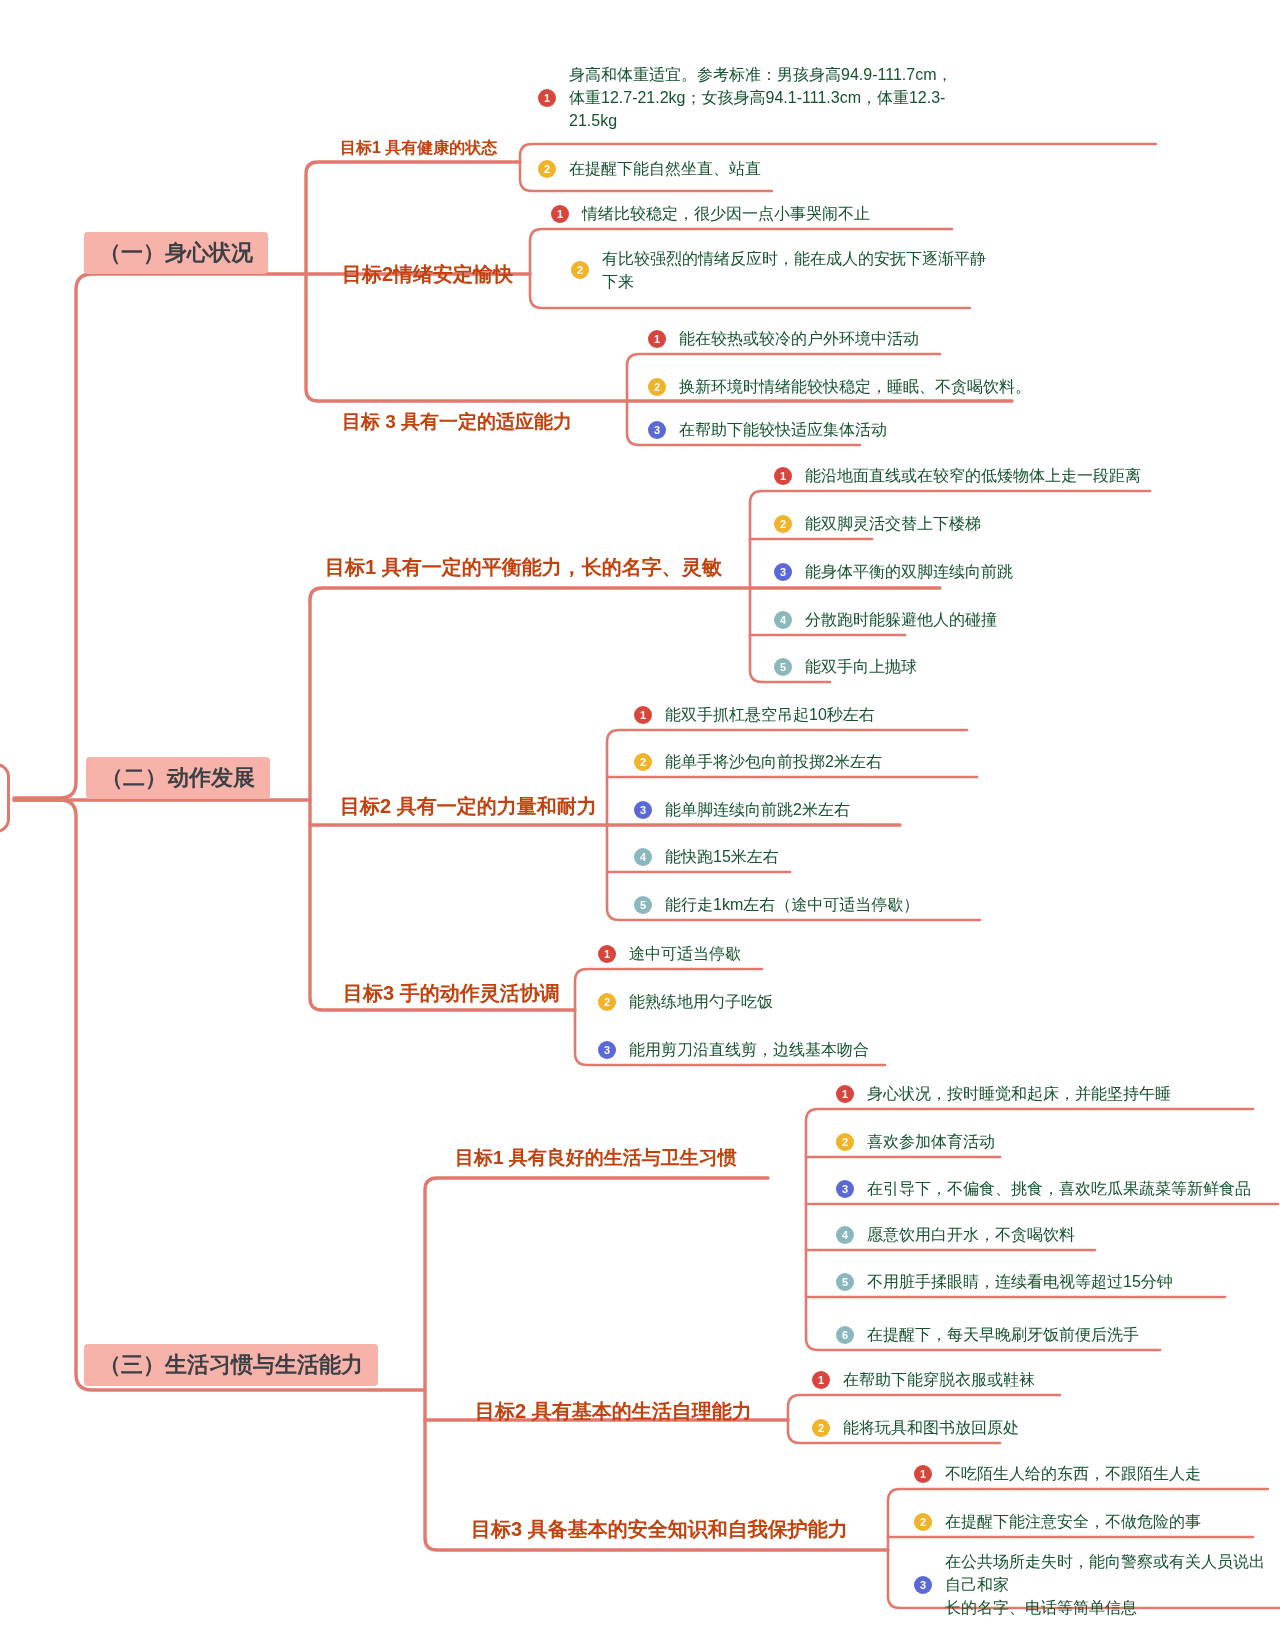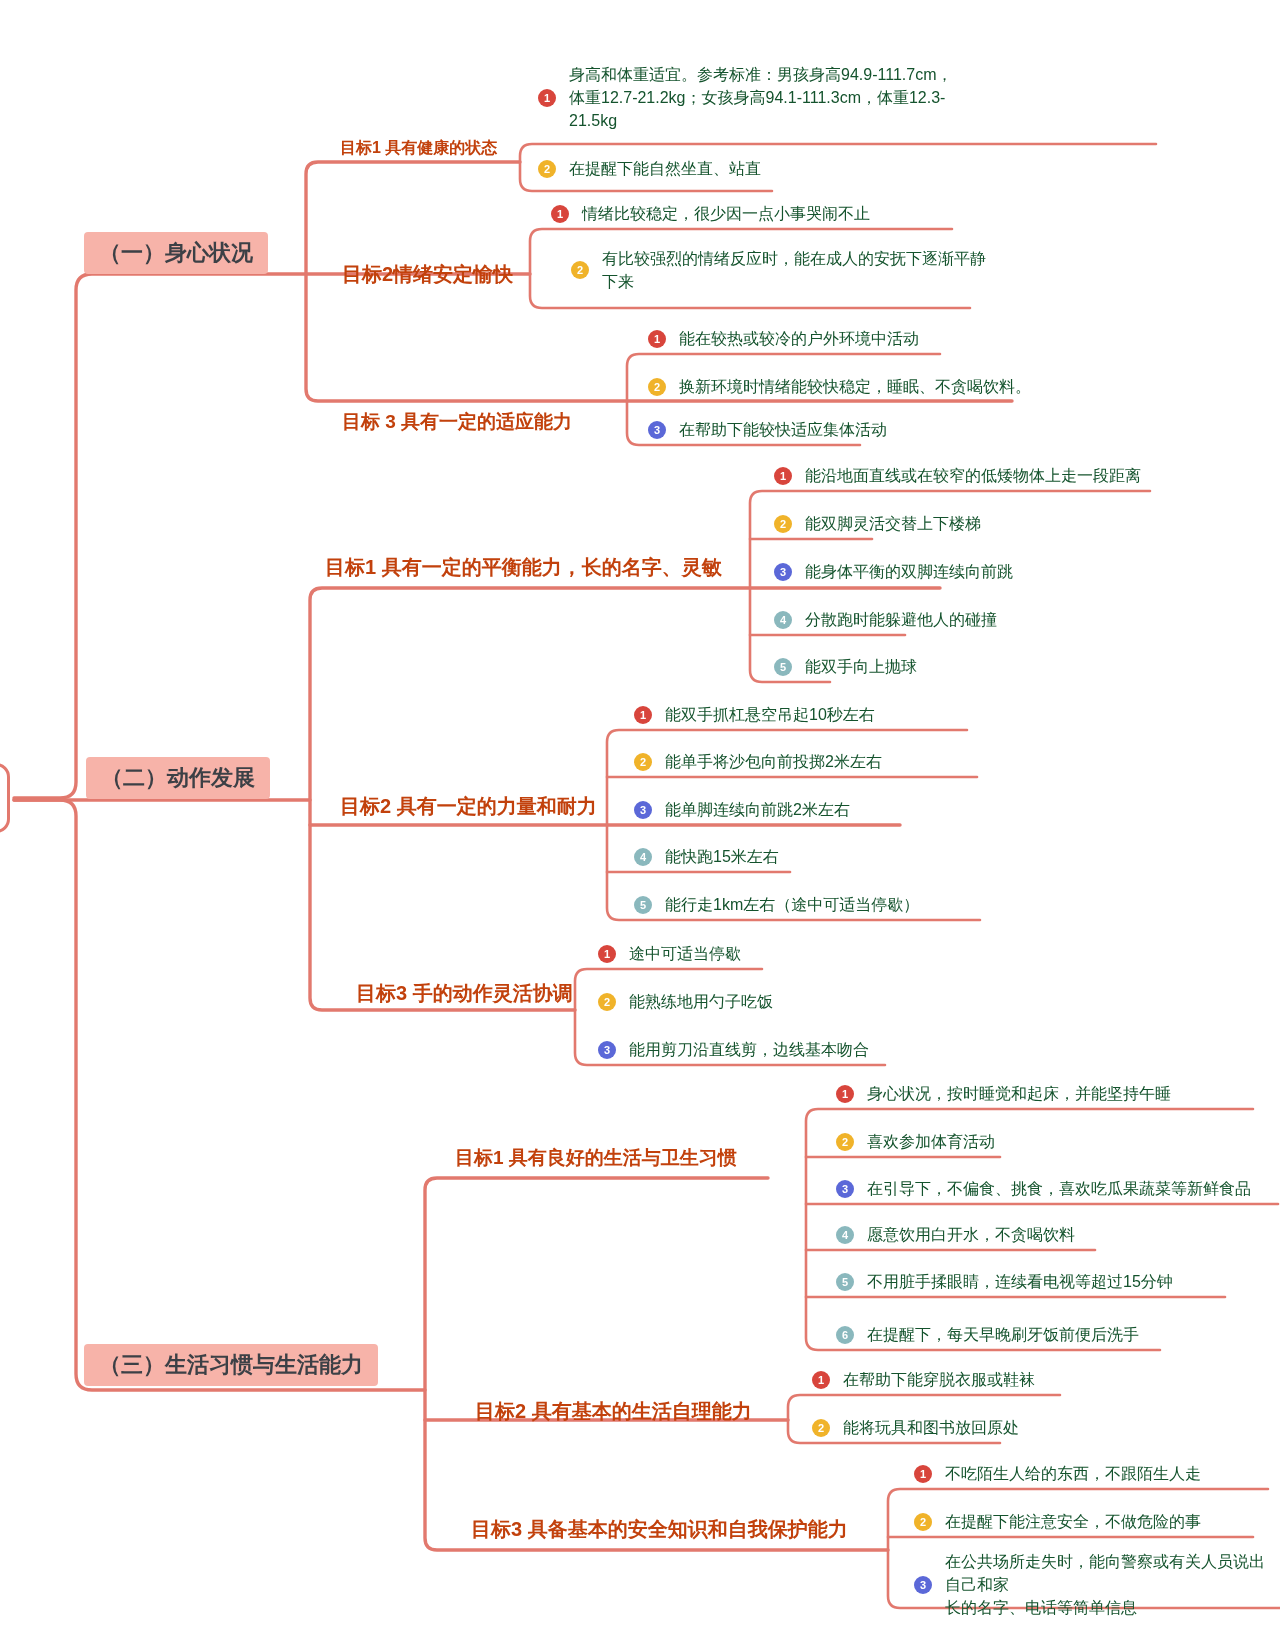"目标3 手的动作灵活协调" div.node { margin-left: 13px -> none }
